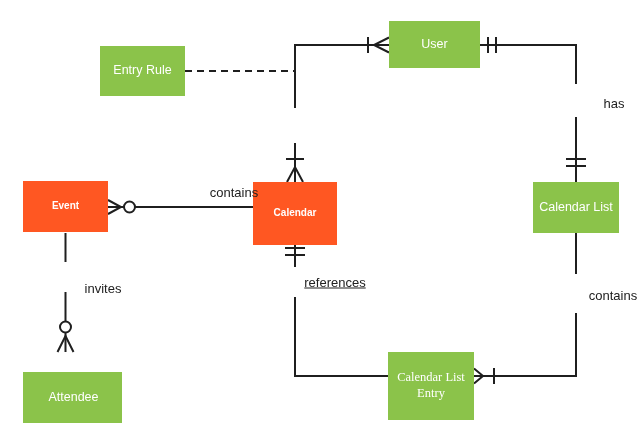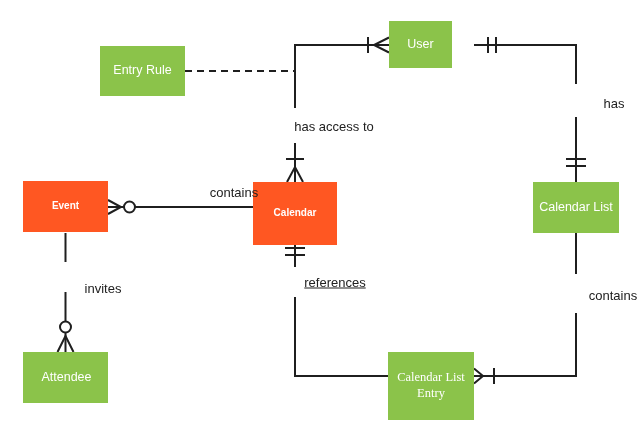"User" div.entity { width: 63px -> 91px }
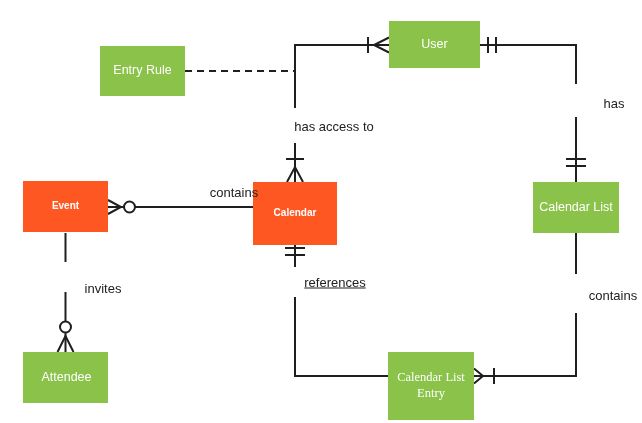"has access to" div.rel-label { html: <div>has access to</div> -> none }
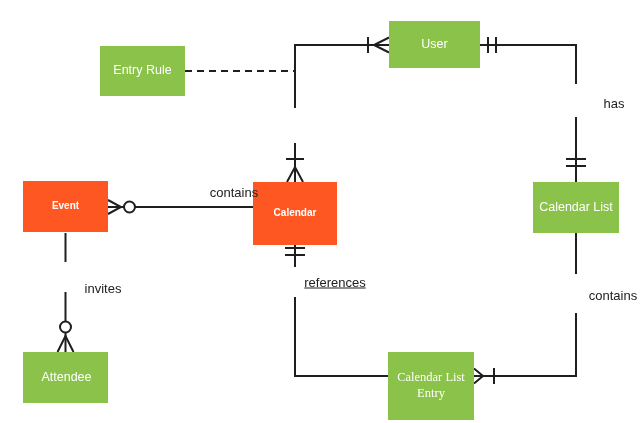"Attendee" div.entity { top: 352px -> 372px; width: 85px -> 99px }
